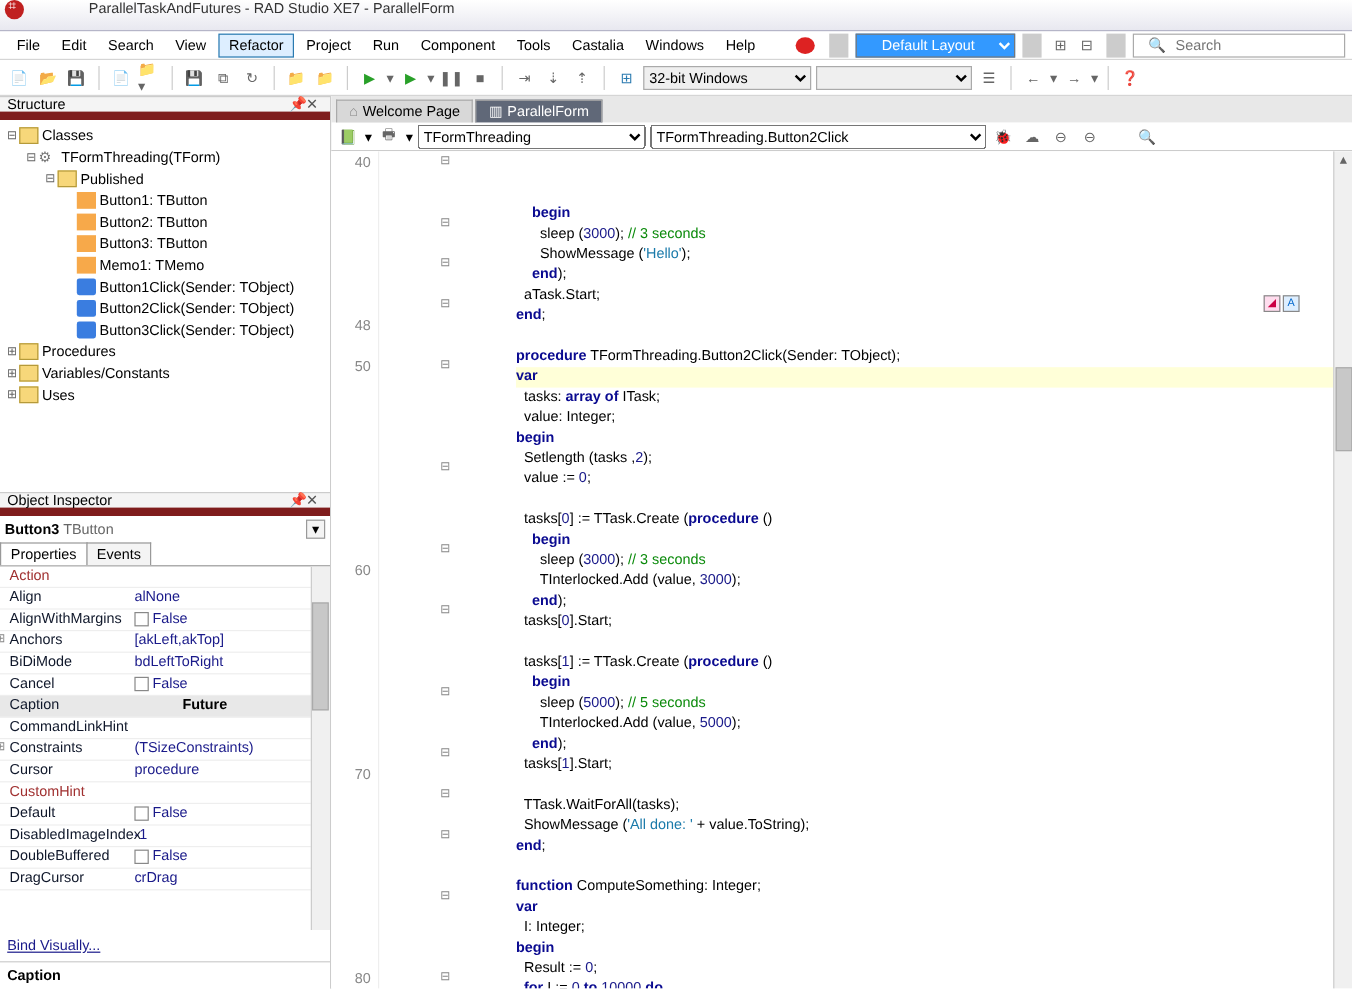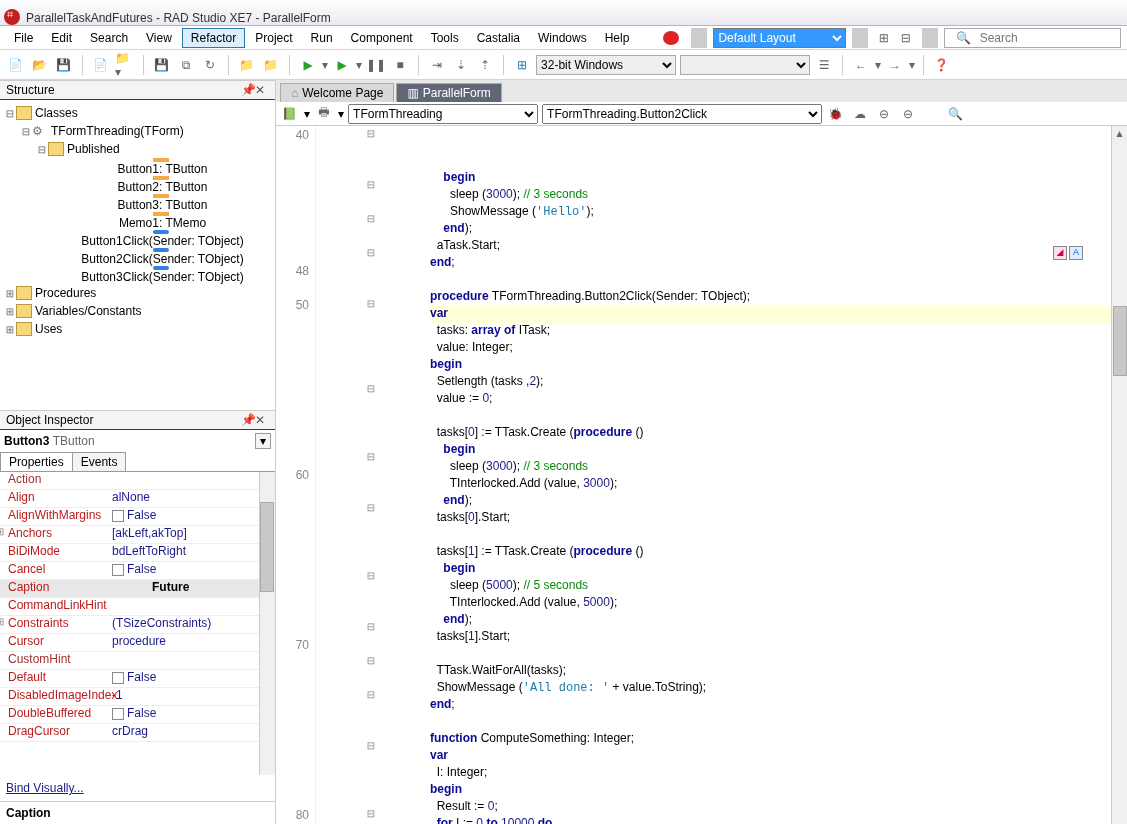"ParallelTaskAndFutures - RAD Studio XE7" .titlebar { align-items: flex-end -> flex-start; gap: none -> 48px }
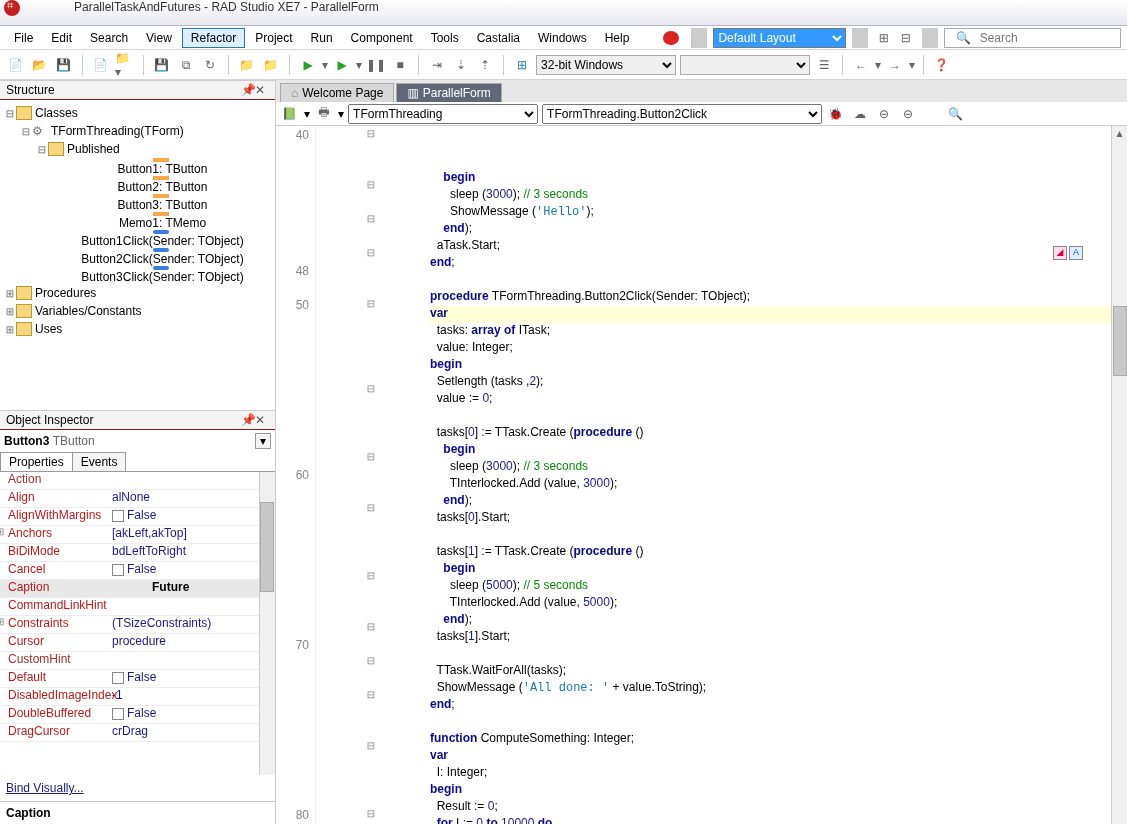"Default Layout" .menubar .layout-sel { text-align: none -> center }
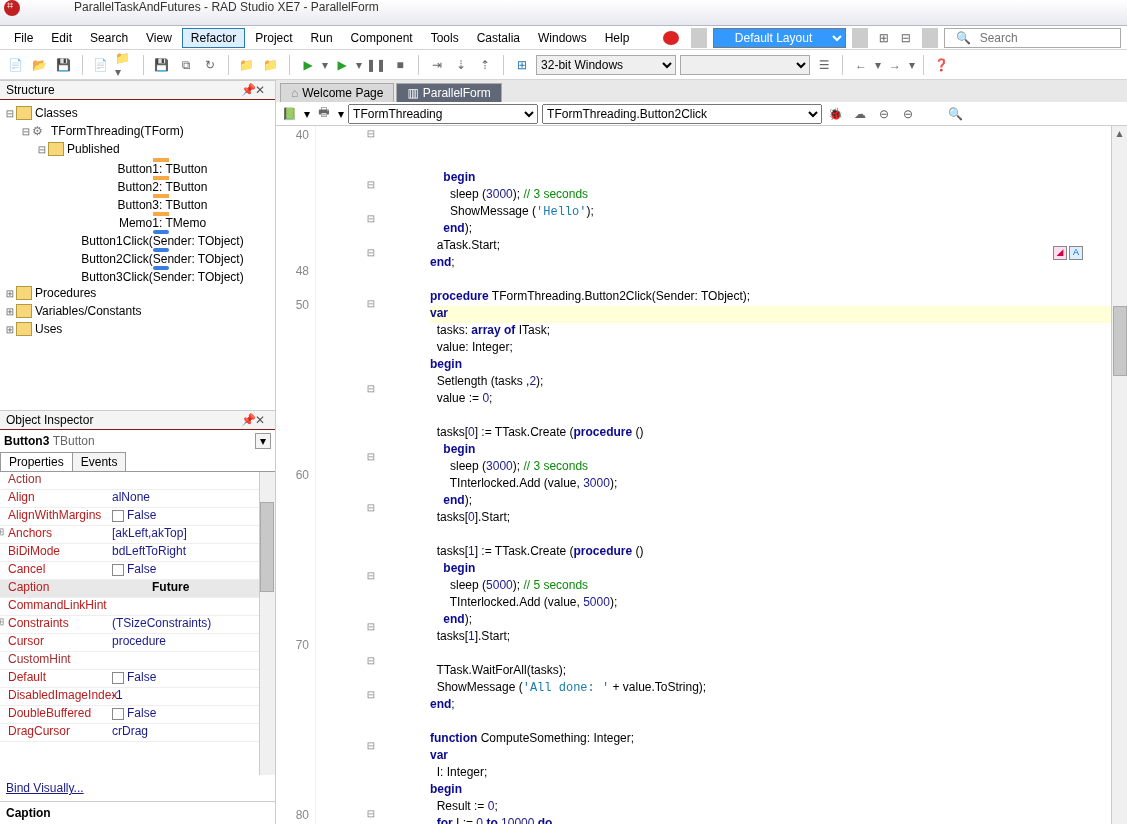"Structure" .panel-hdr { border-bottom: 1px solid #7f1d1d -> 7px solid #7f1d1d }
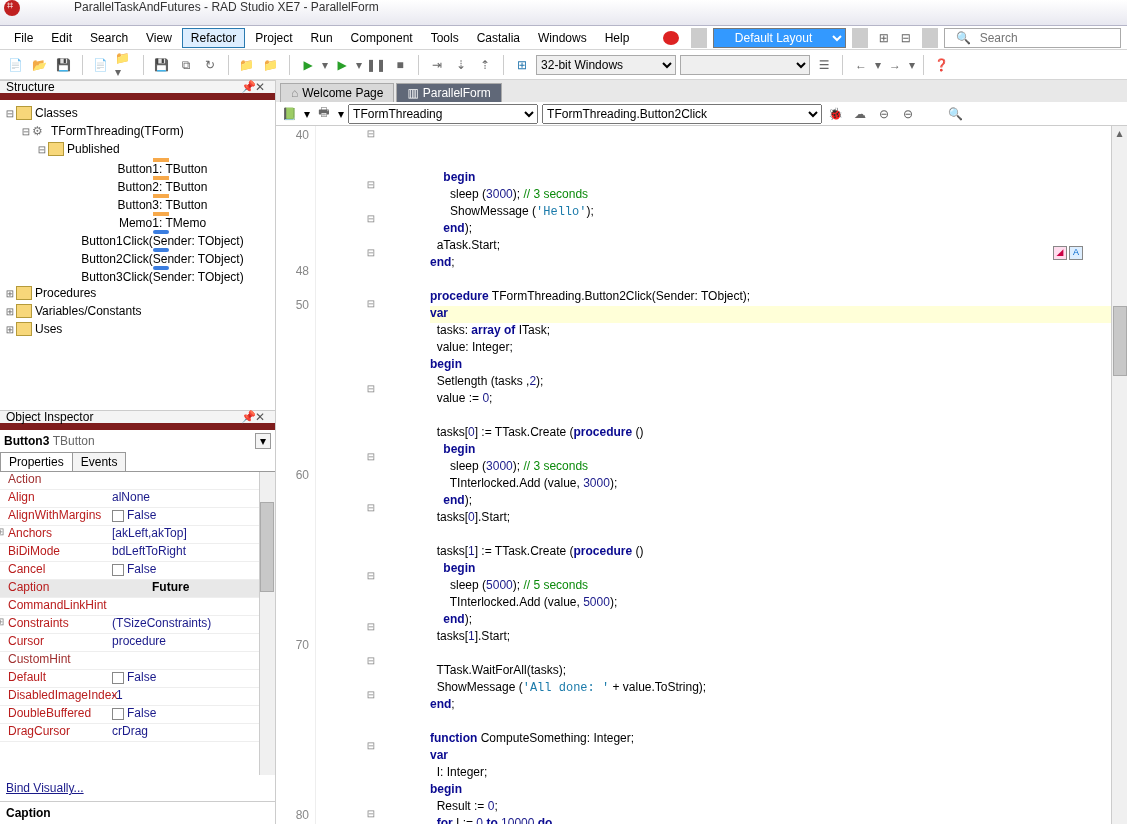"Button1: TButton" .ind3 { flex-direction: column -> none }
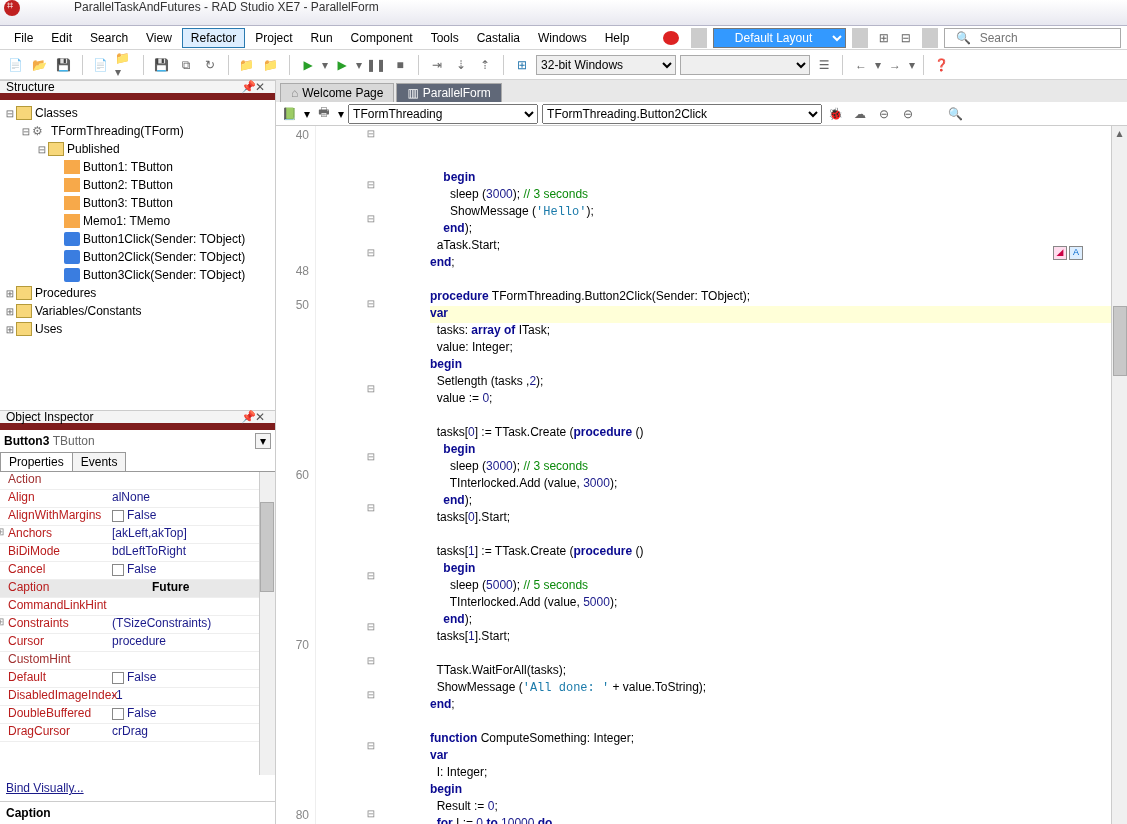"'Hello'" .st { font-family: Liberation Mono, monospace -> none }
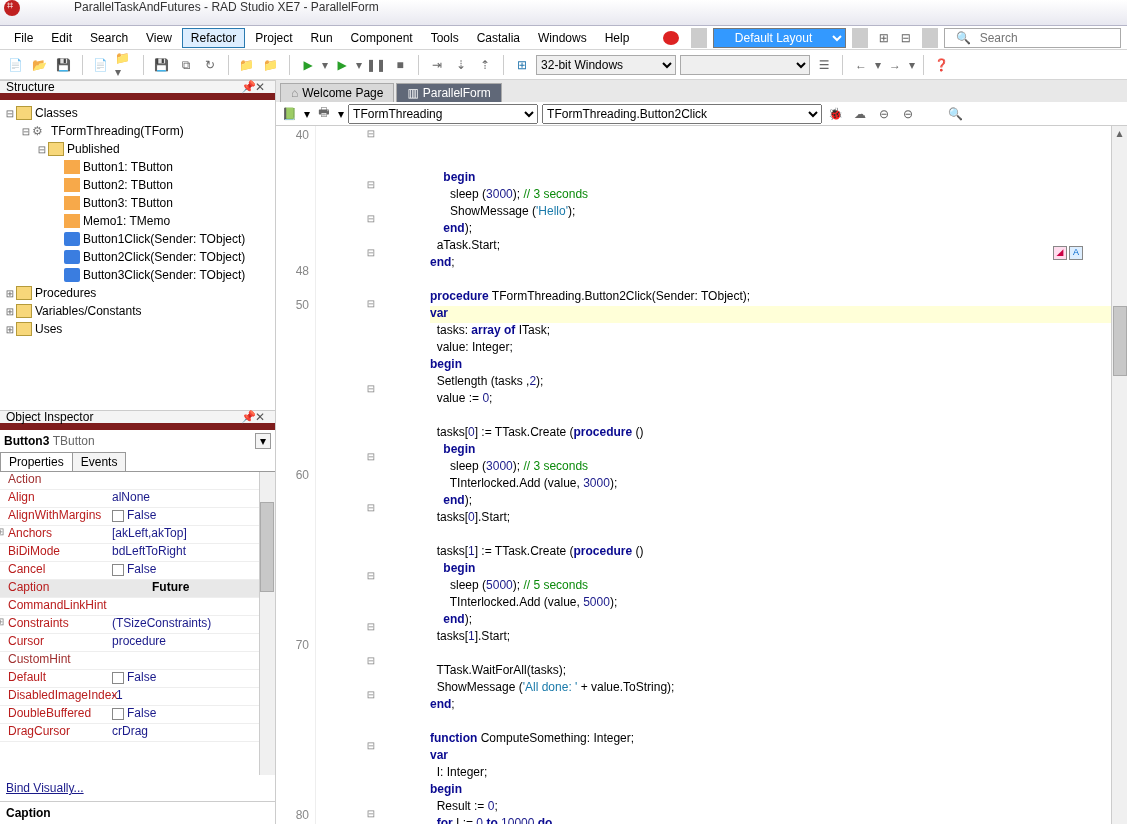"Align" .prop-row .k { color: #b91c1c -> #0f172a }
